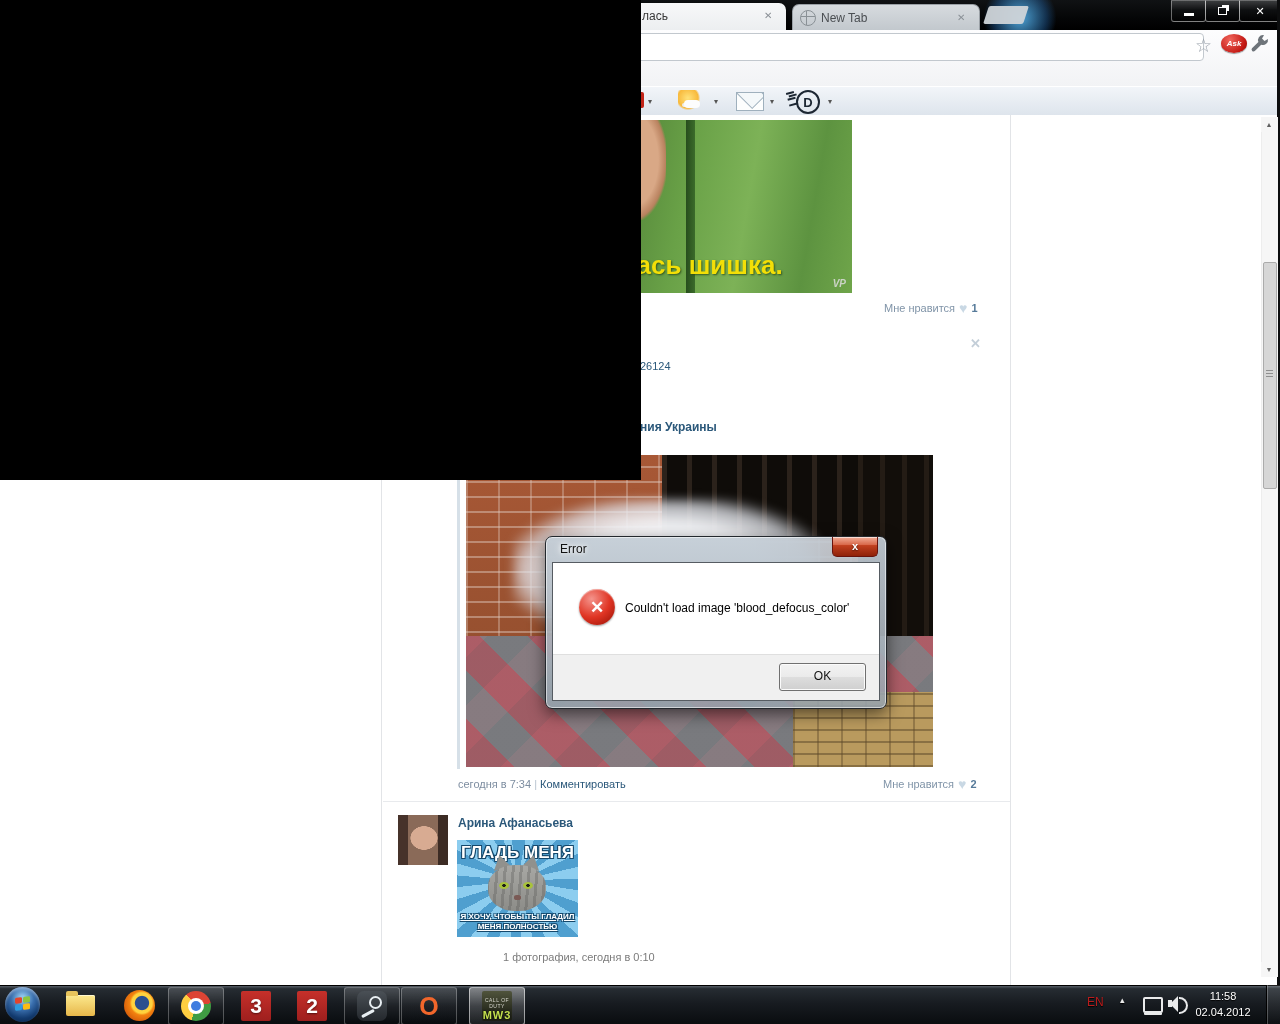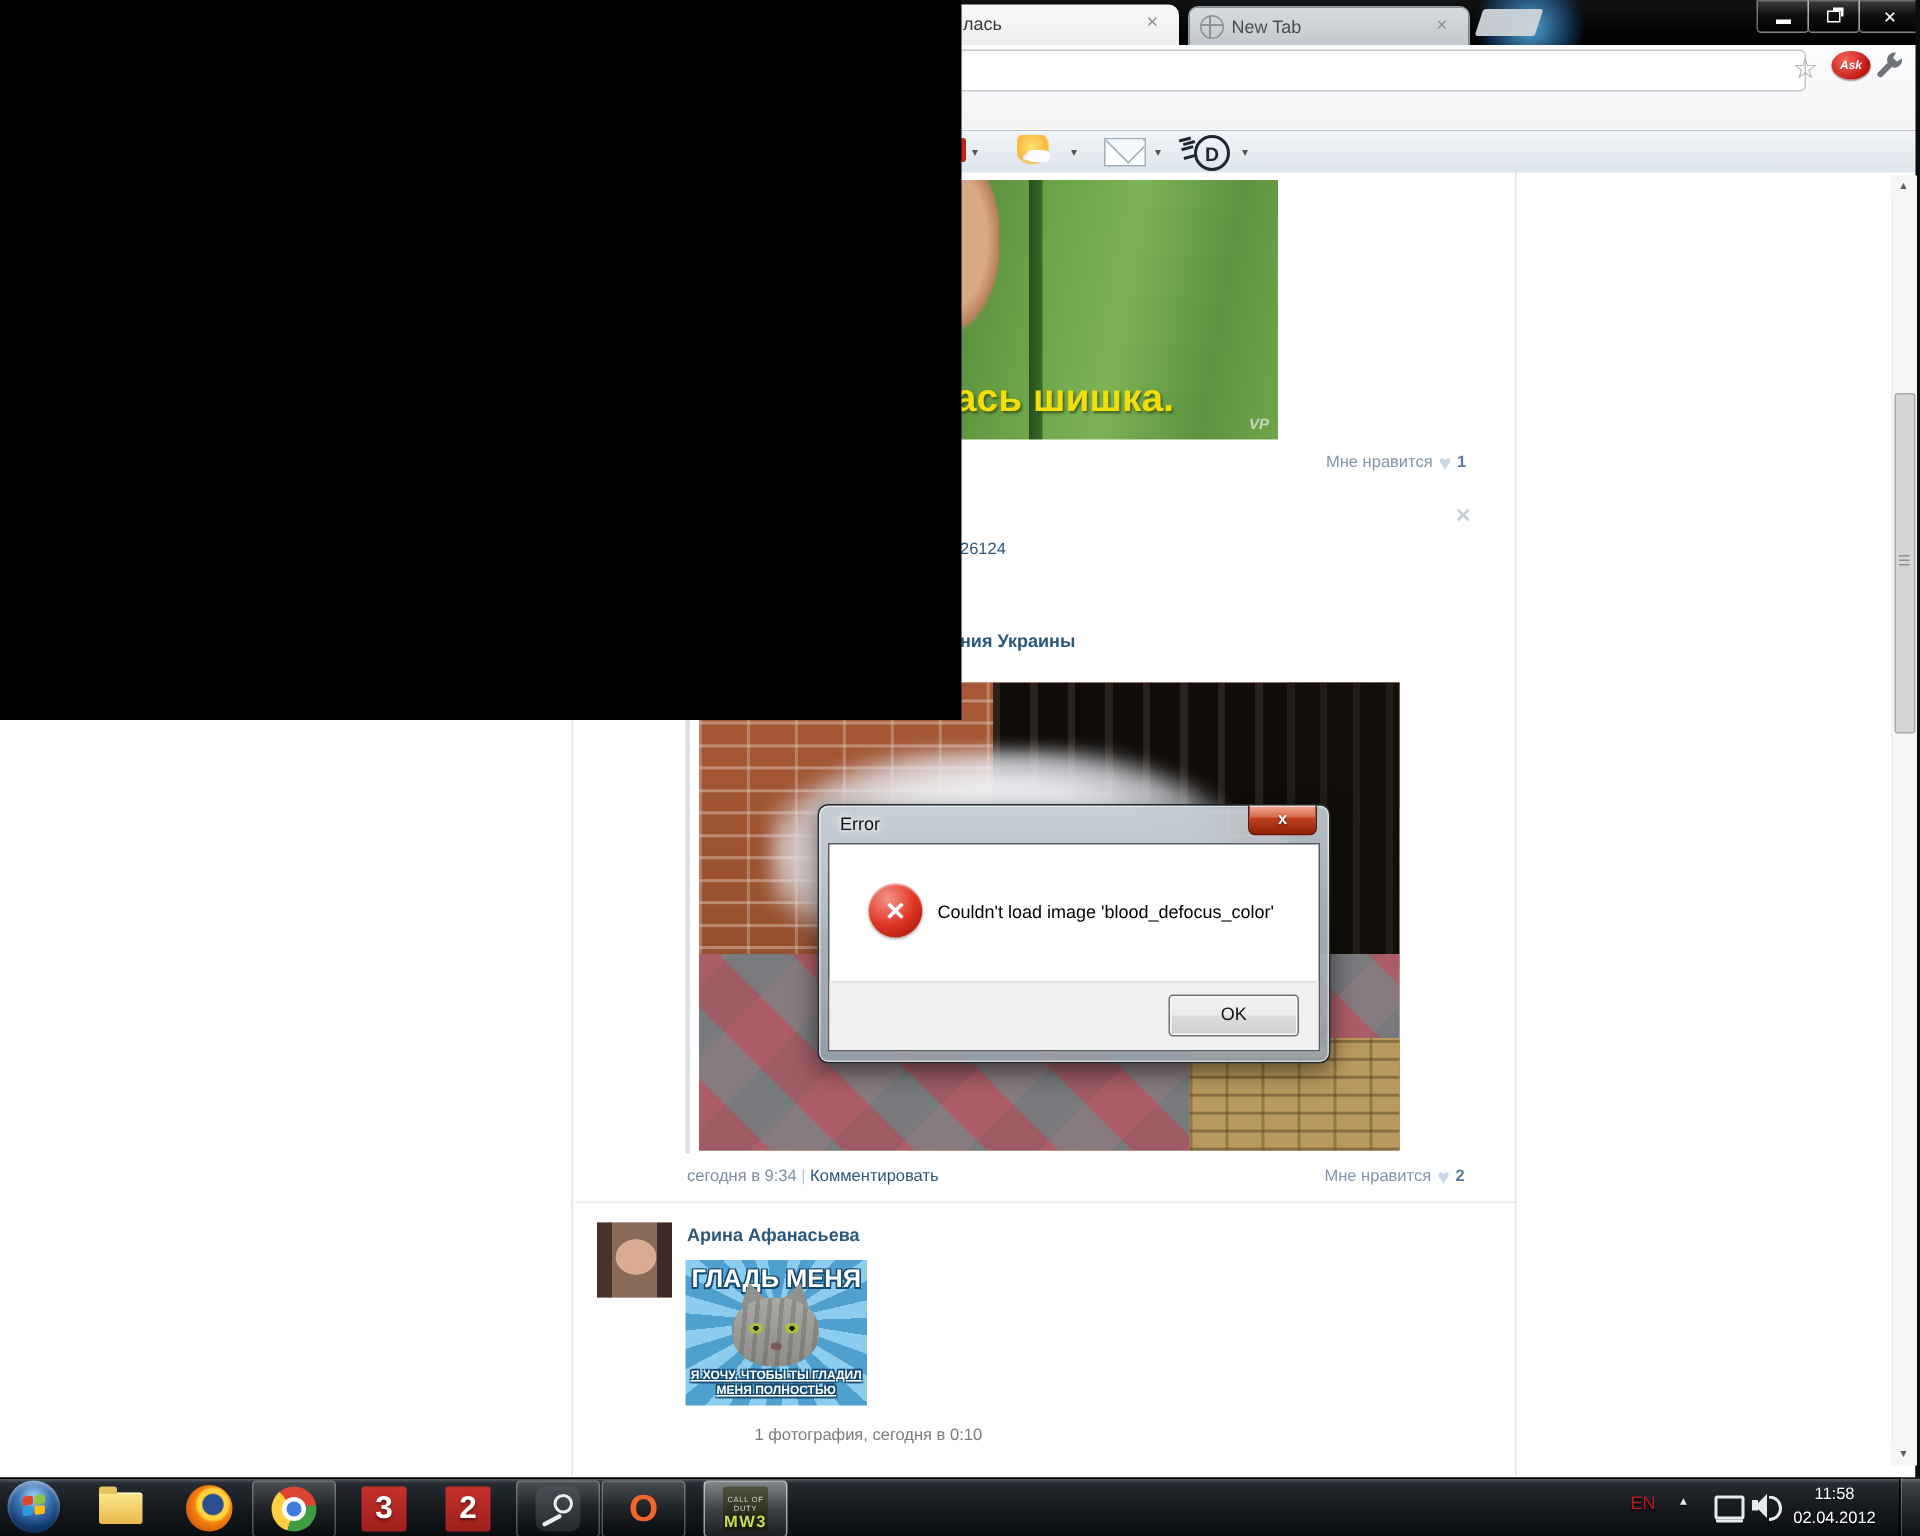"сегодня в 9:34" span.vk-gray { text: 9:34 -> 7:34 }
